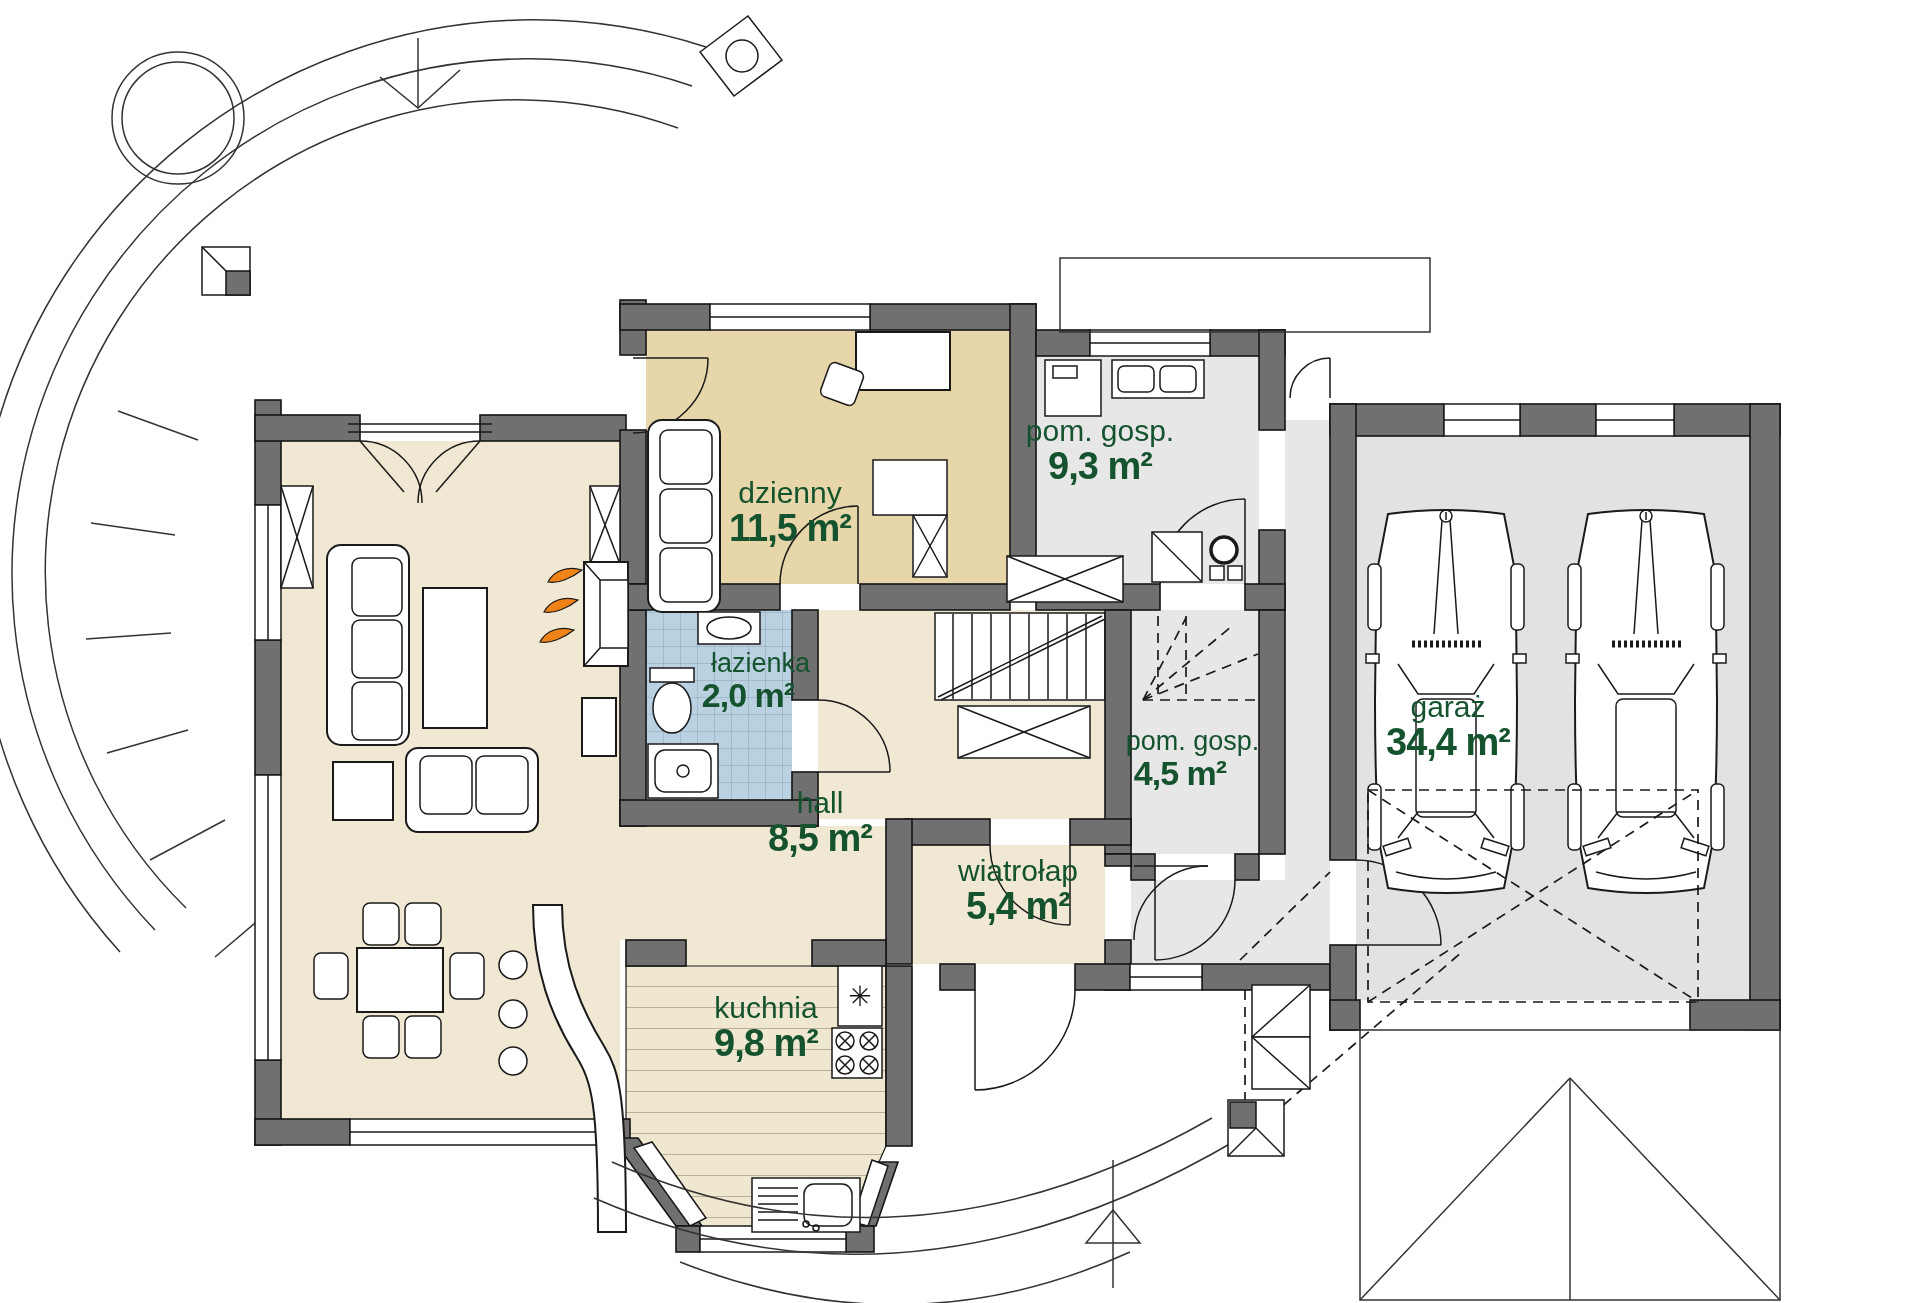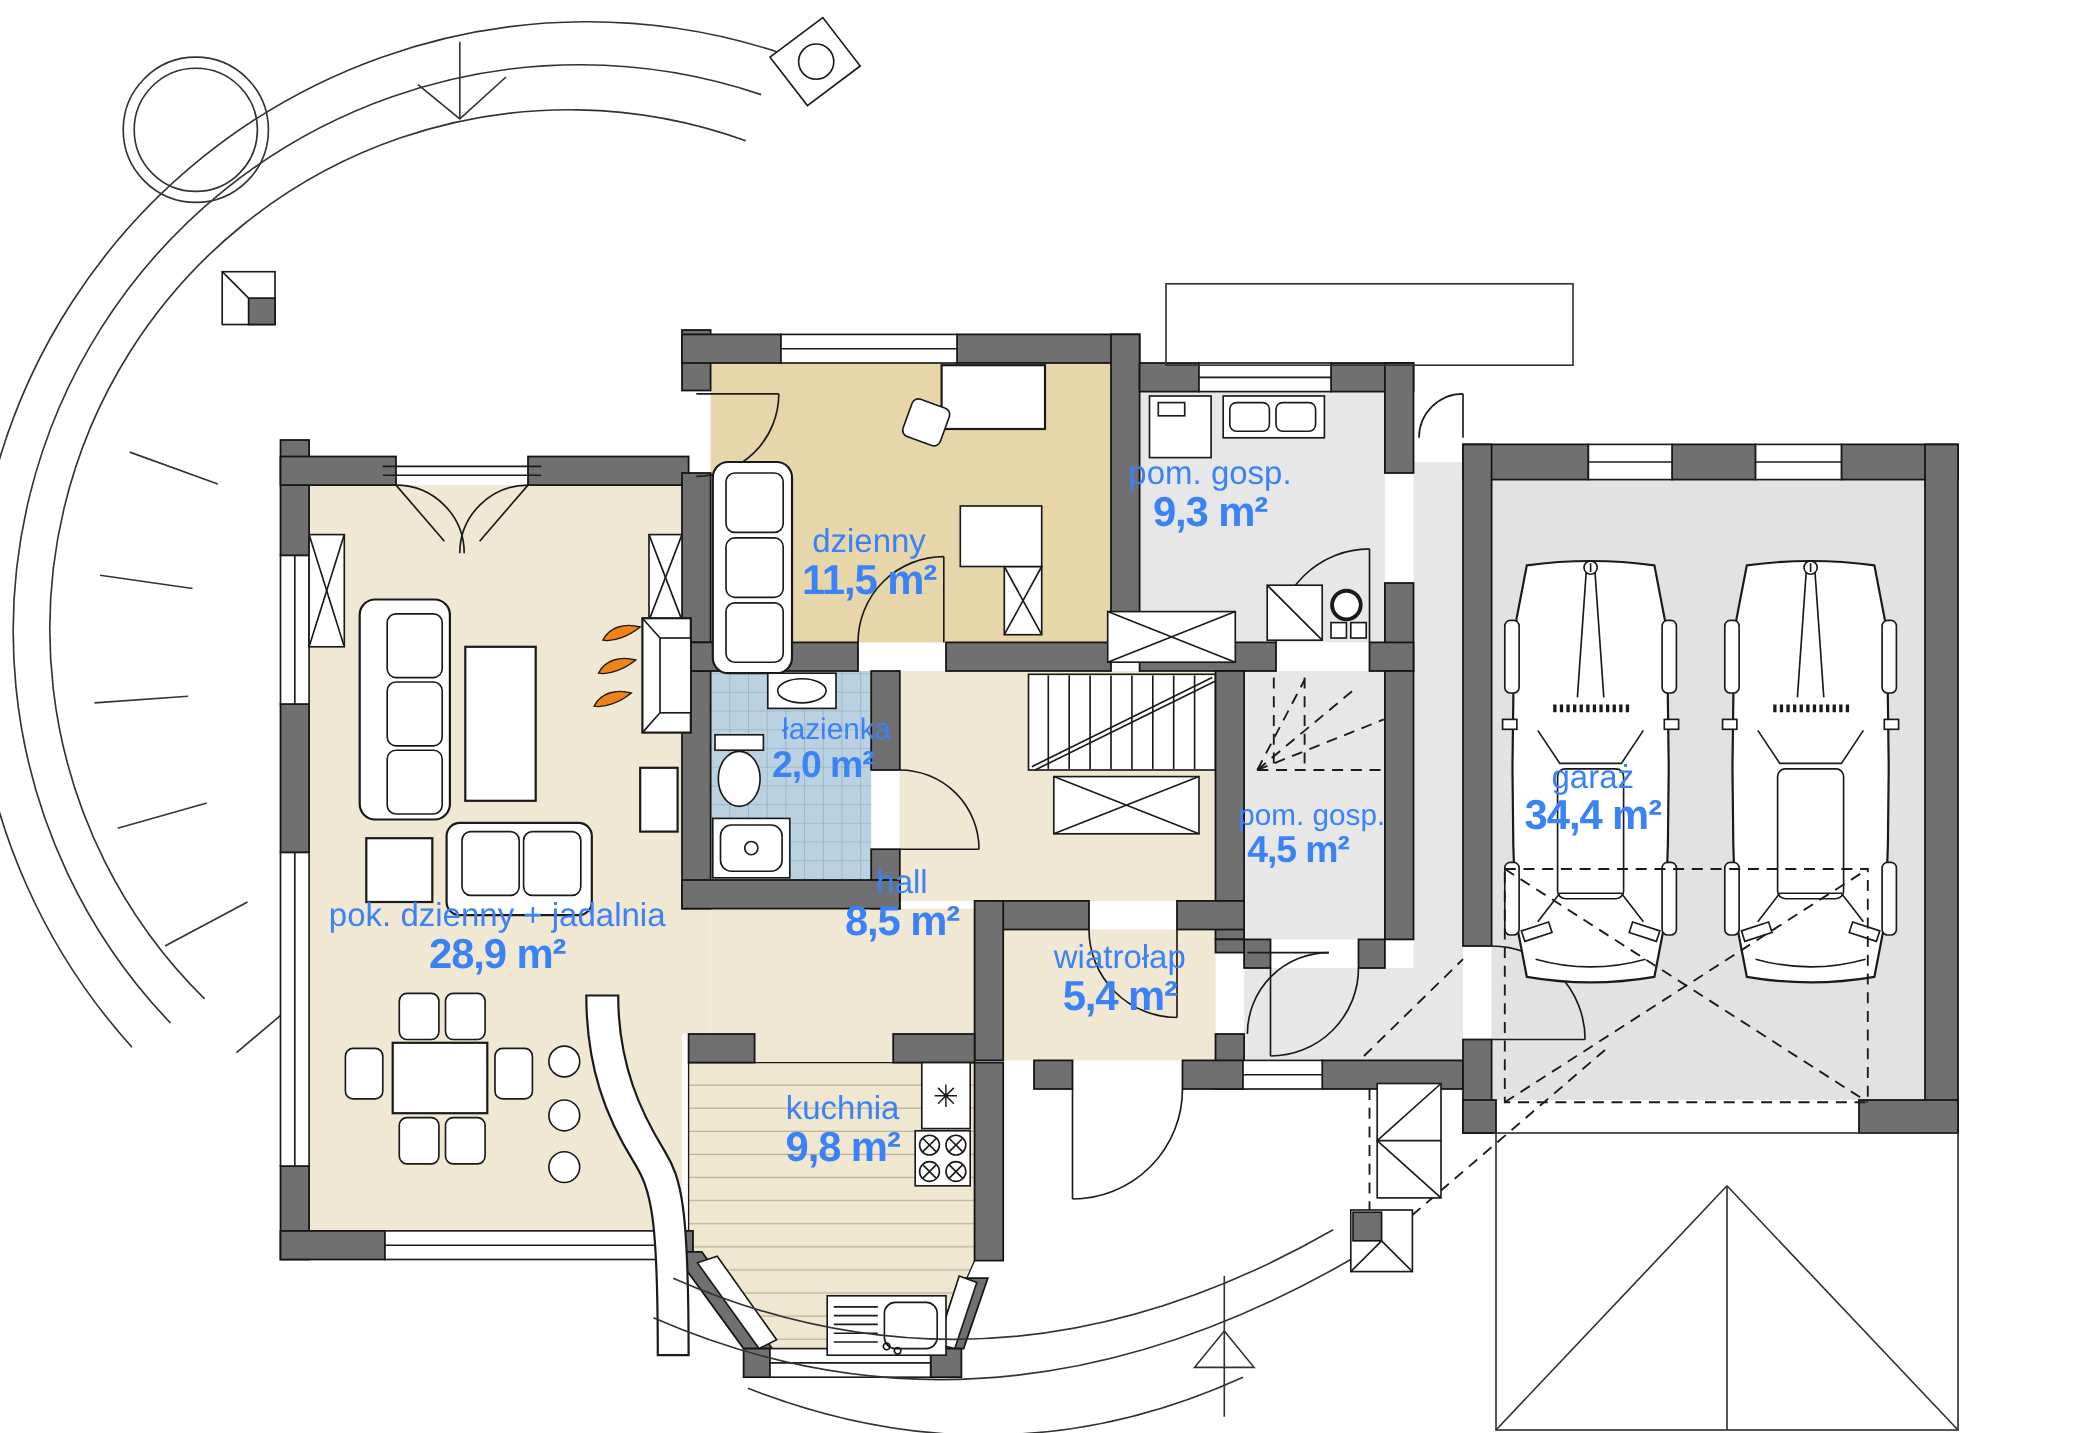"pom. gosp." .room-label { color: #3b82f6 -> #14532d }
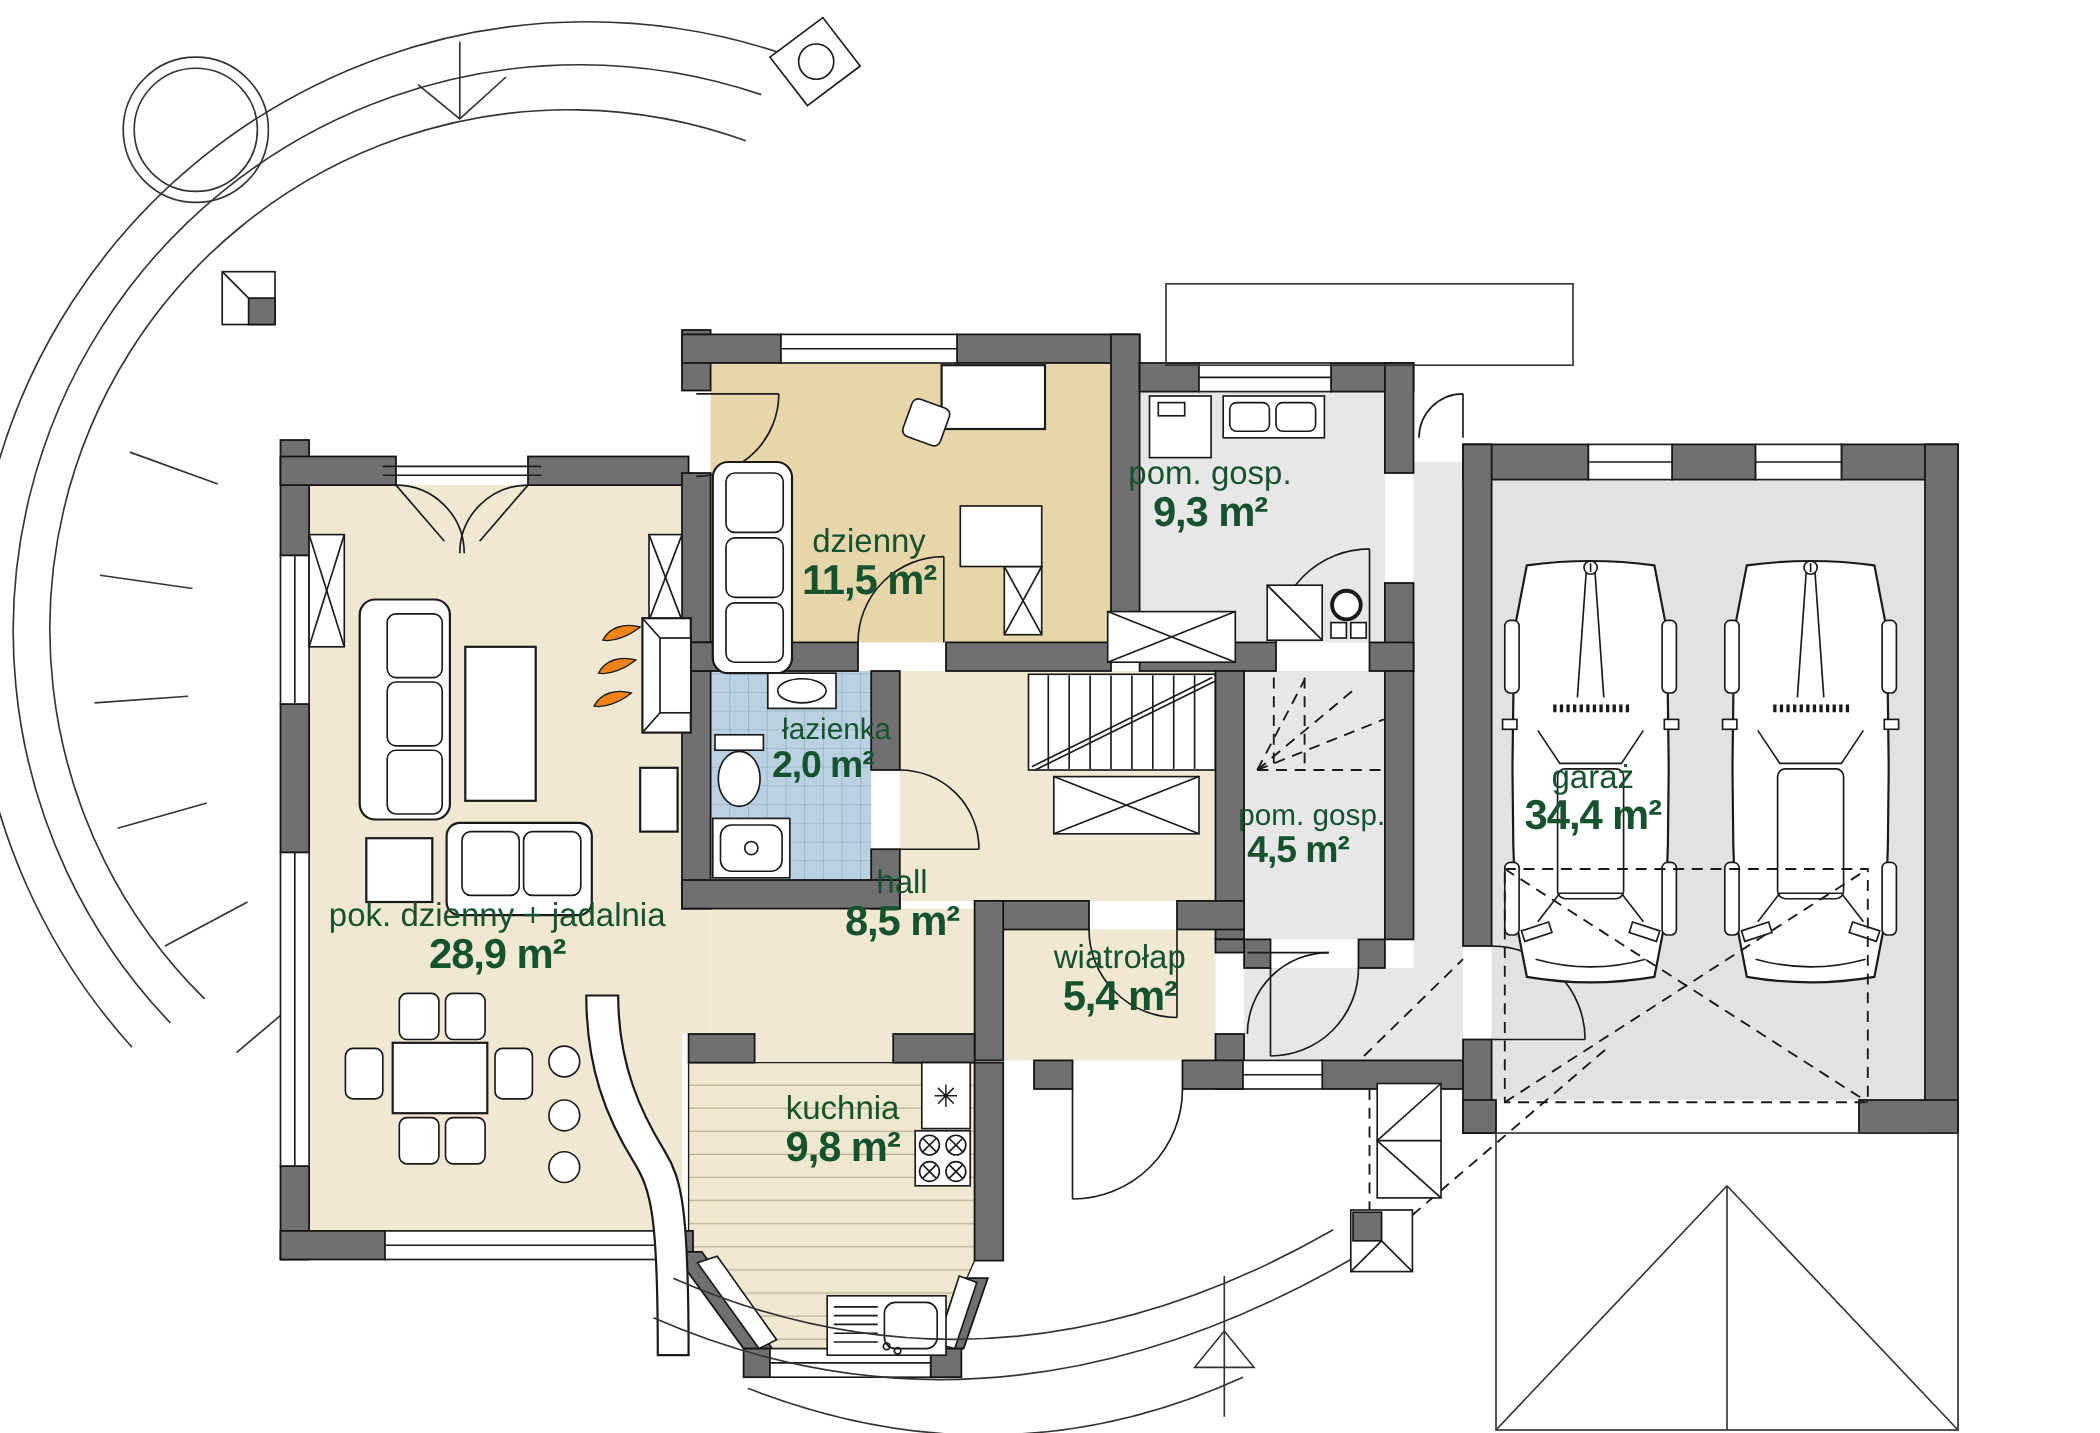"pok. dzienny + jadalnia" div.room-label { html: <div> <span>pok. dzienny + jadalnia</span> <span>28,9 m²</span> </div> -> none }
